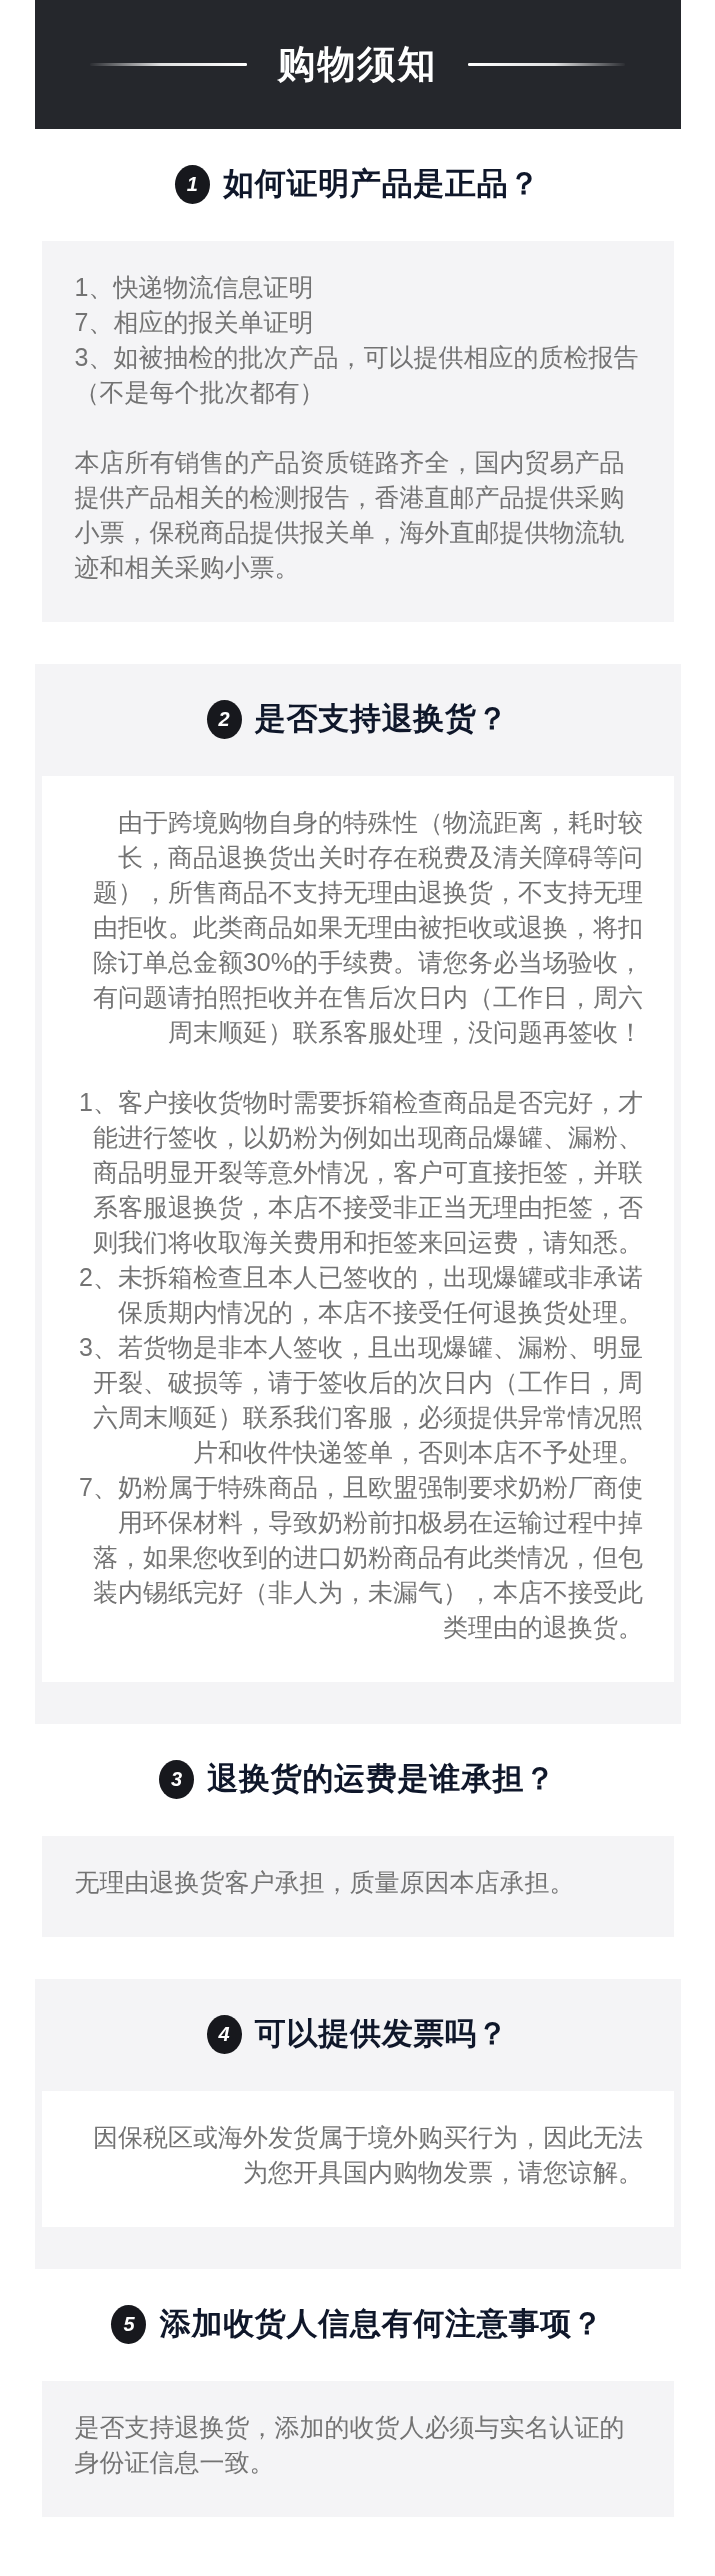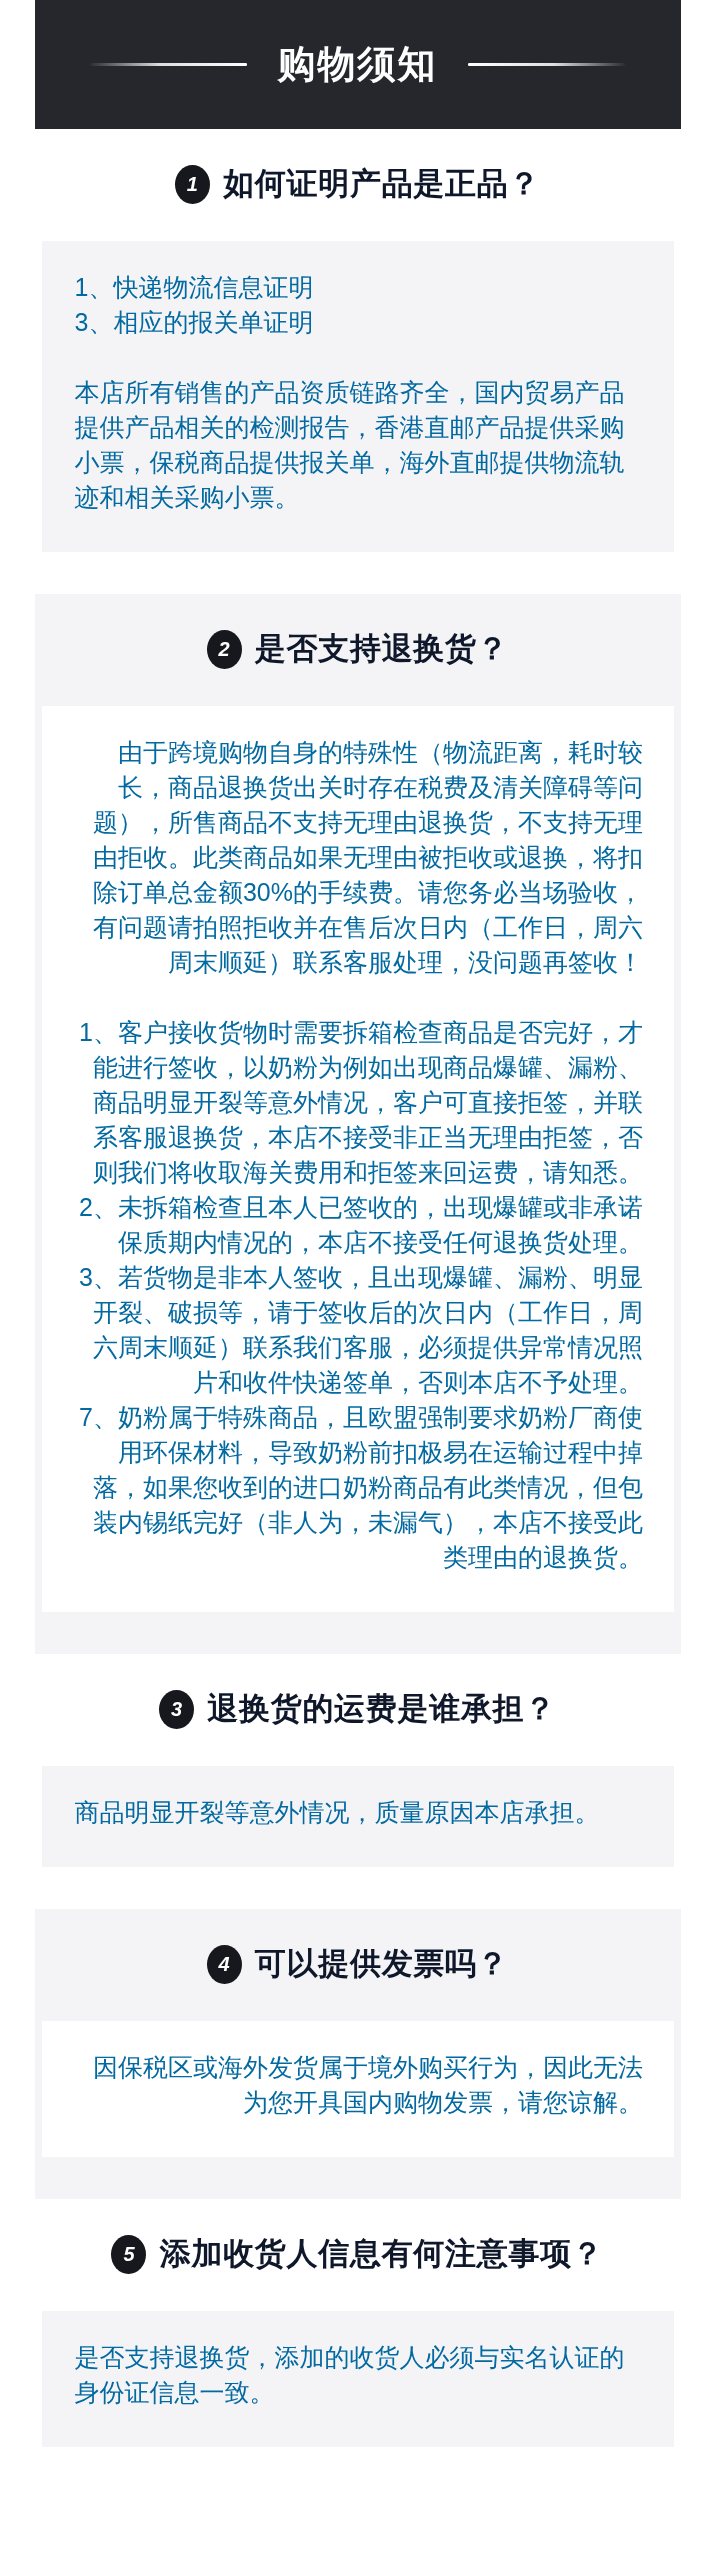"1、快递物流信息证明" .box { color: #0369a1 -> #737373 }
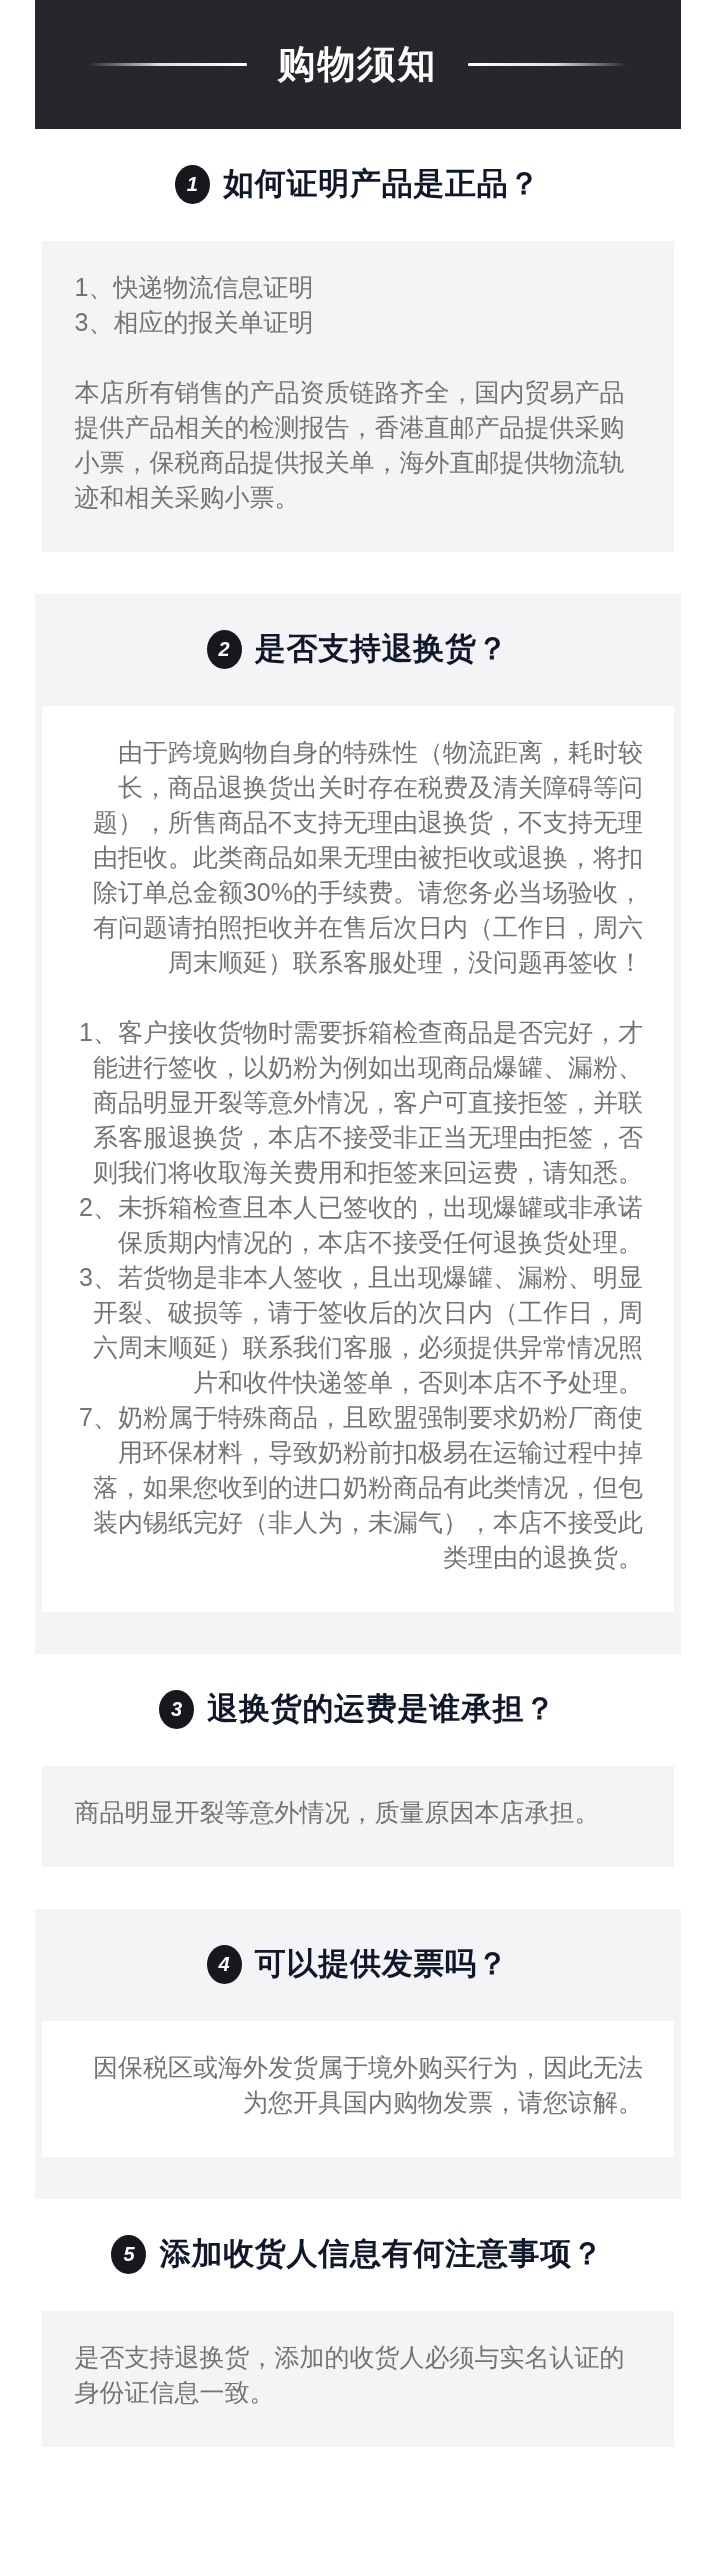"3、相应的报关单证明" p { text: 3 -> 7 }
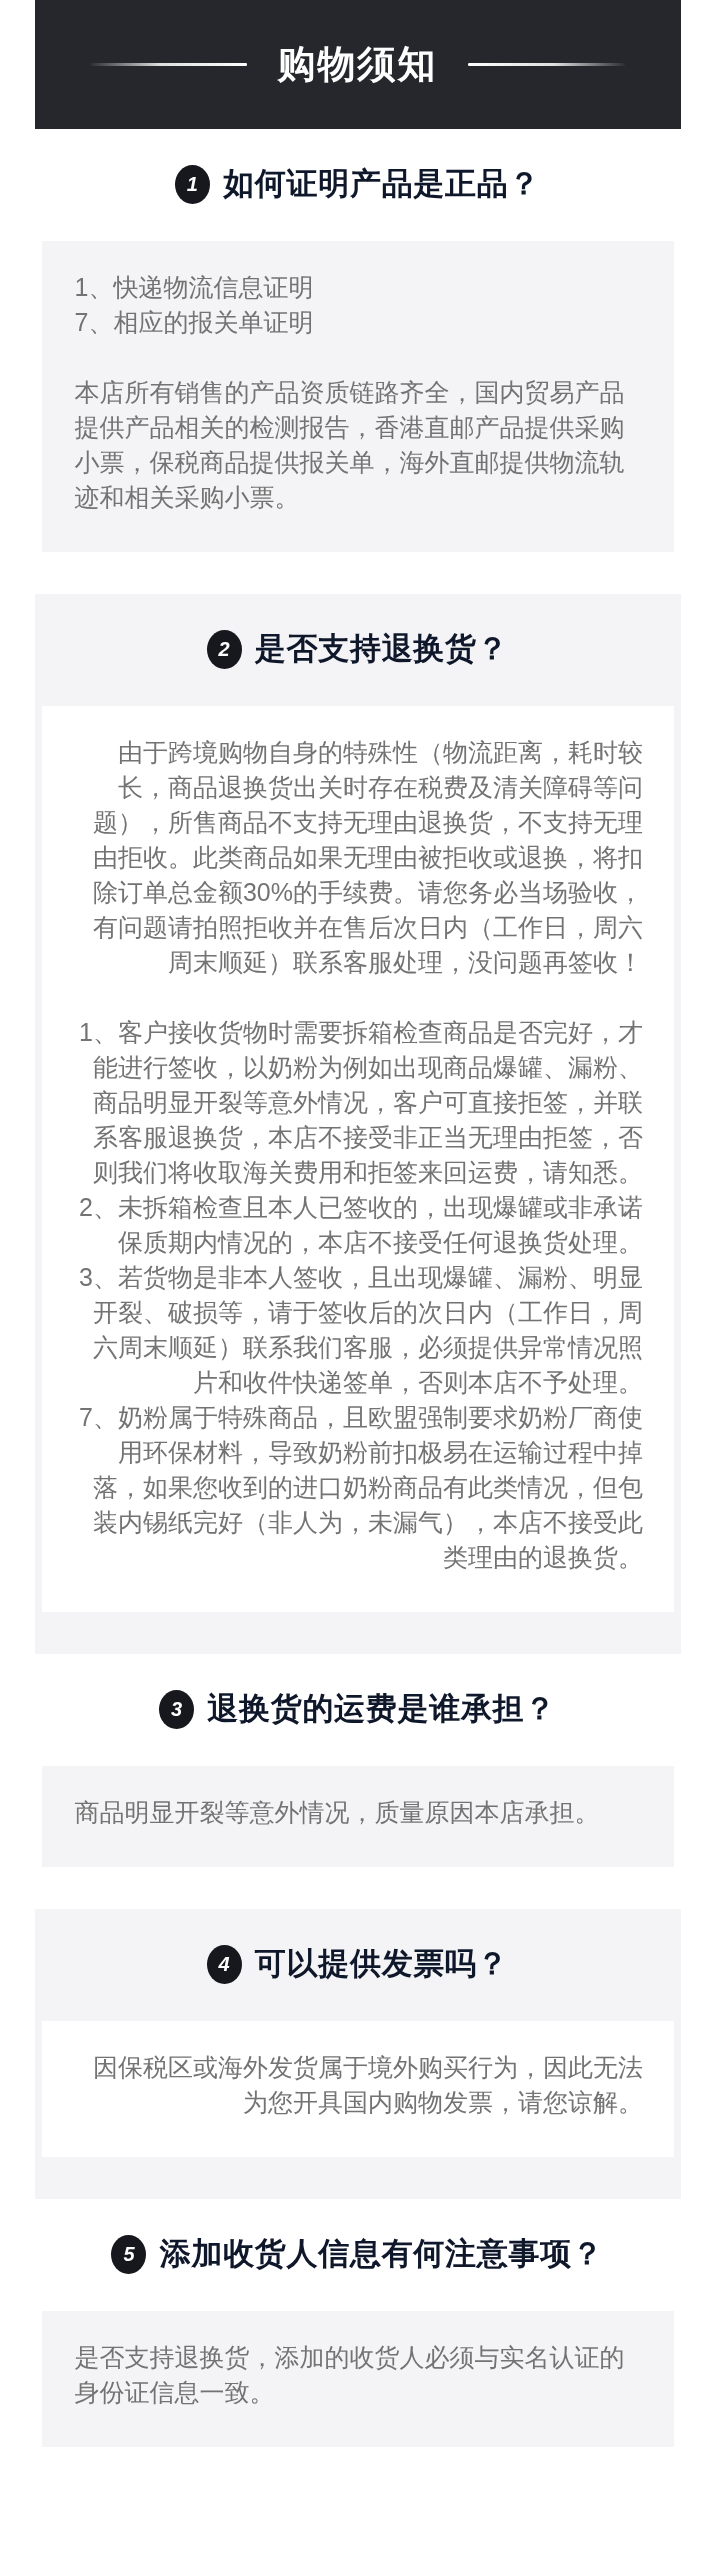"3、如被抽检的批次产品，可以提供相应的质检报告（不是每个批次都有）" p { html: none -> <p>3、如被抽检的批次产品，可以提供相应的质检报告（不是每个批次都有）</p> }
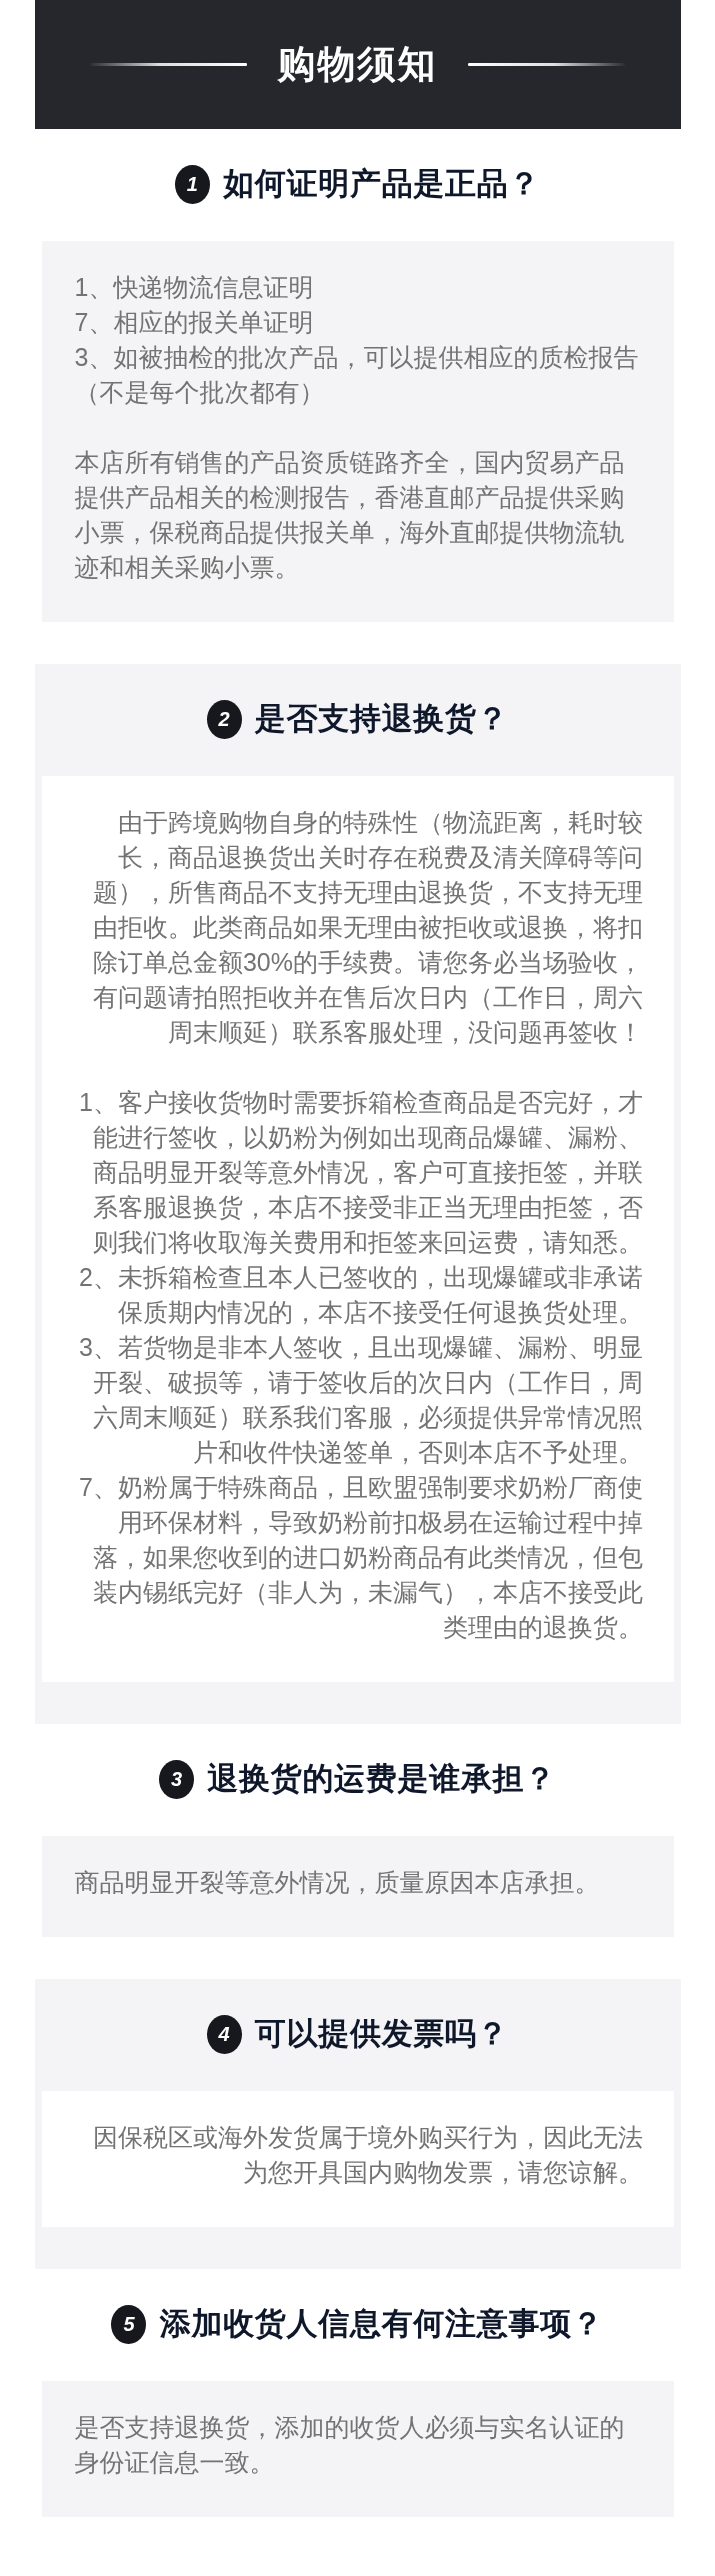"商品明显开裂等意外情况，质量原因本店承担。" p { text: 商品明显开裂等意外情况 -> 无理由退换货客户承担 }
